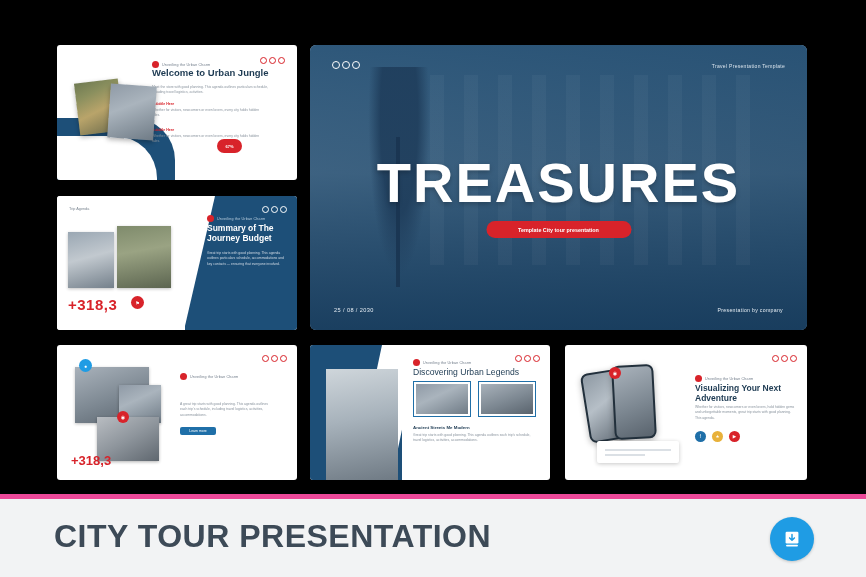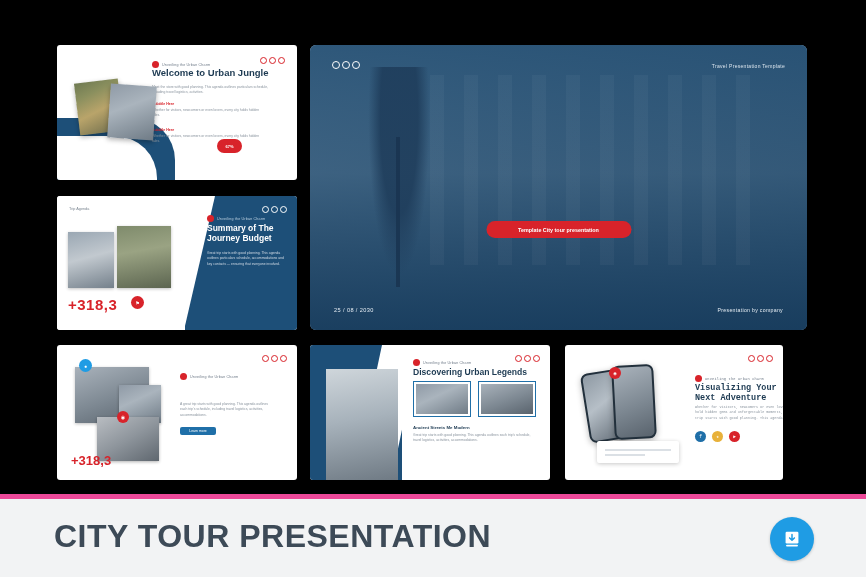"TREASURES" div.hero-title { html: none -> <div>TREASURES</div> }
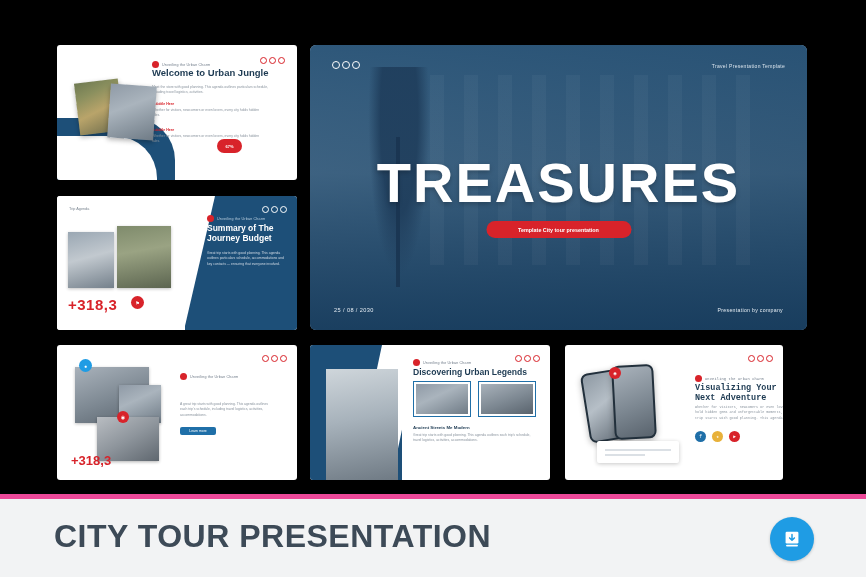"Discovering Urban Legends" #slide5 .s5-title { font-weight: bold -> normal }
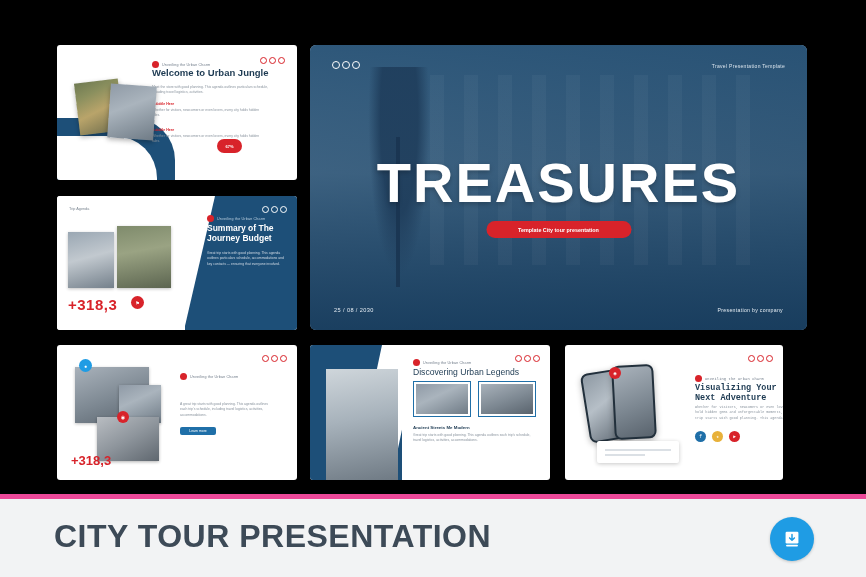"Visualizing Your Next Adventure" #slide6 { font-family: Liberation Mono, monospace -> none; width: 218px -> 242px }
